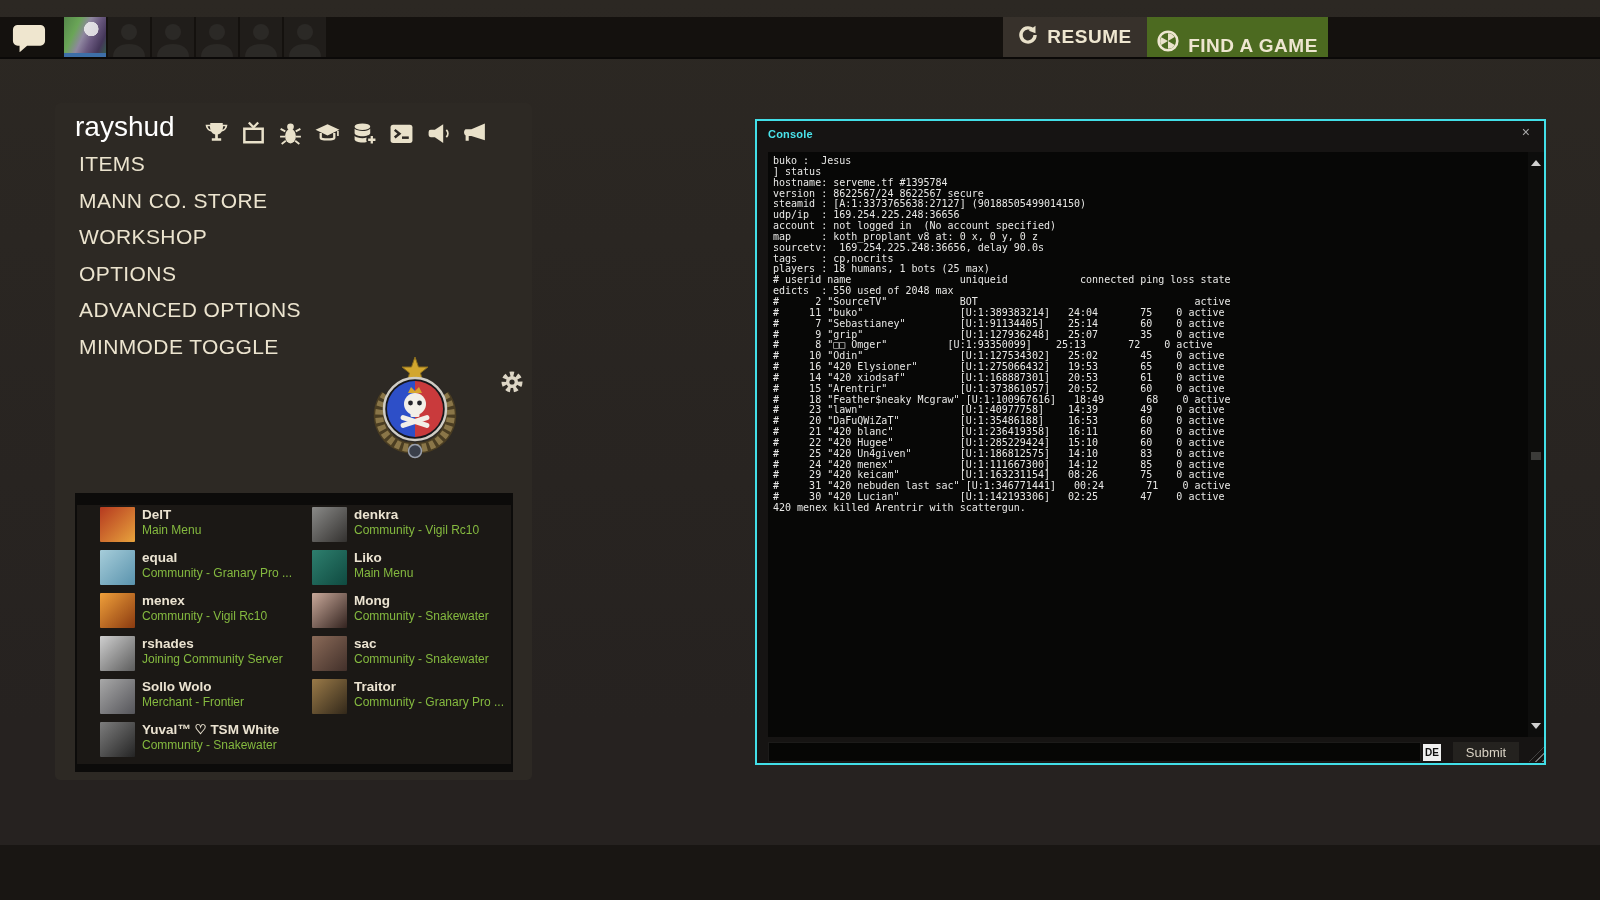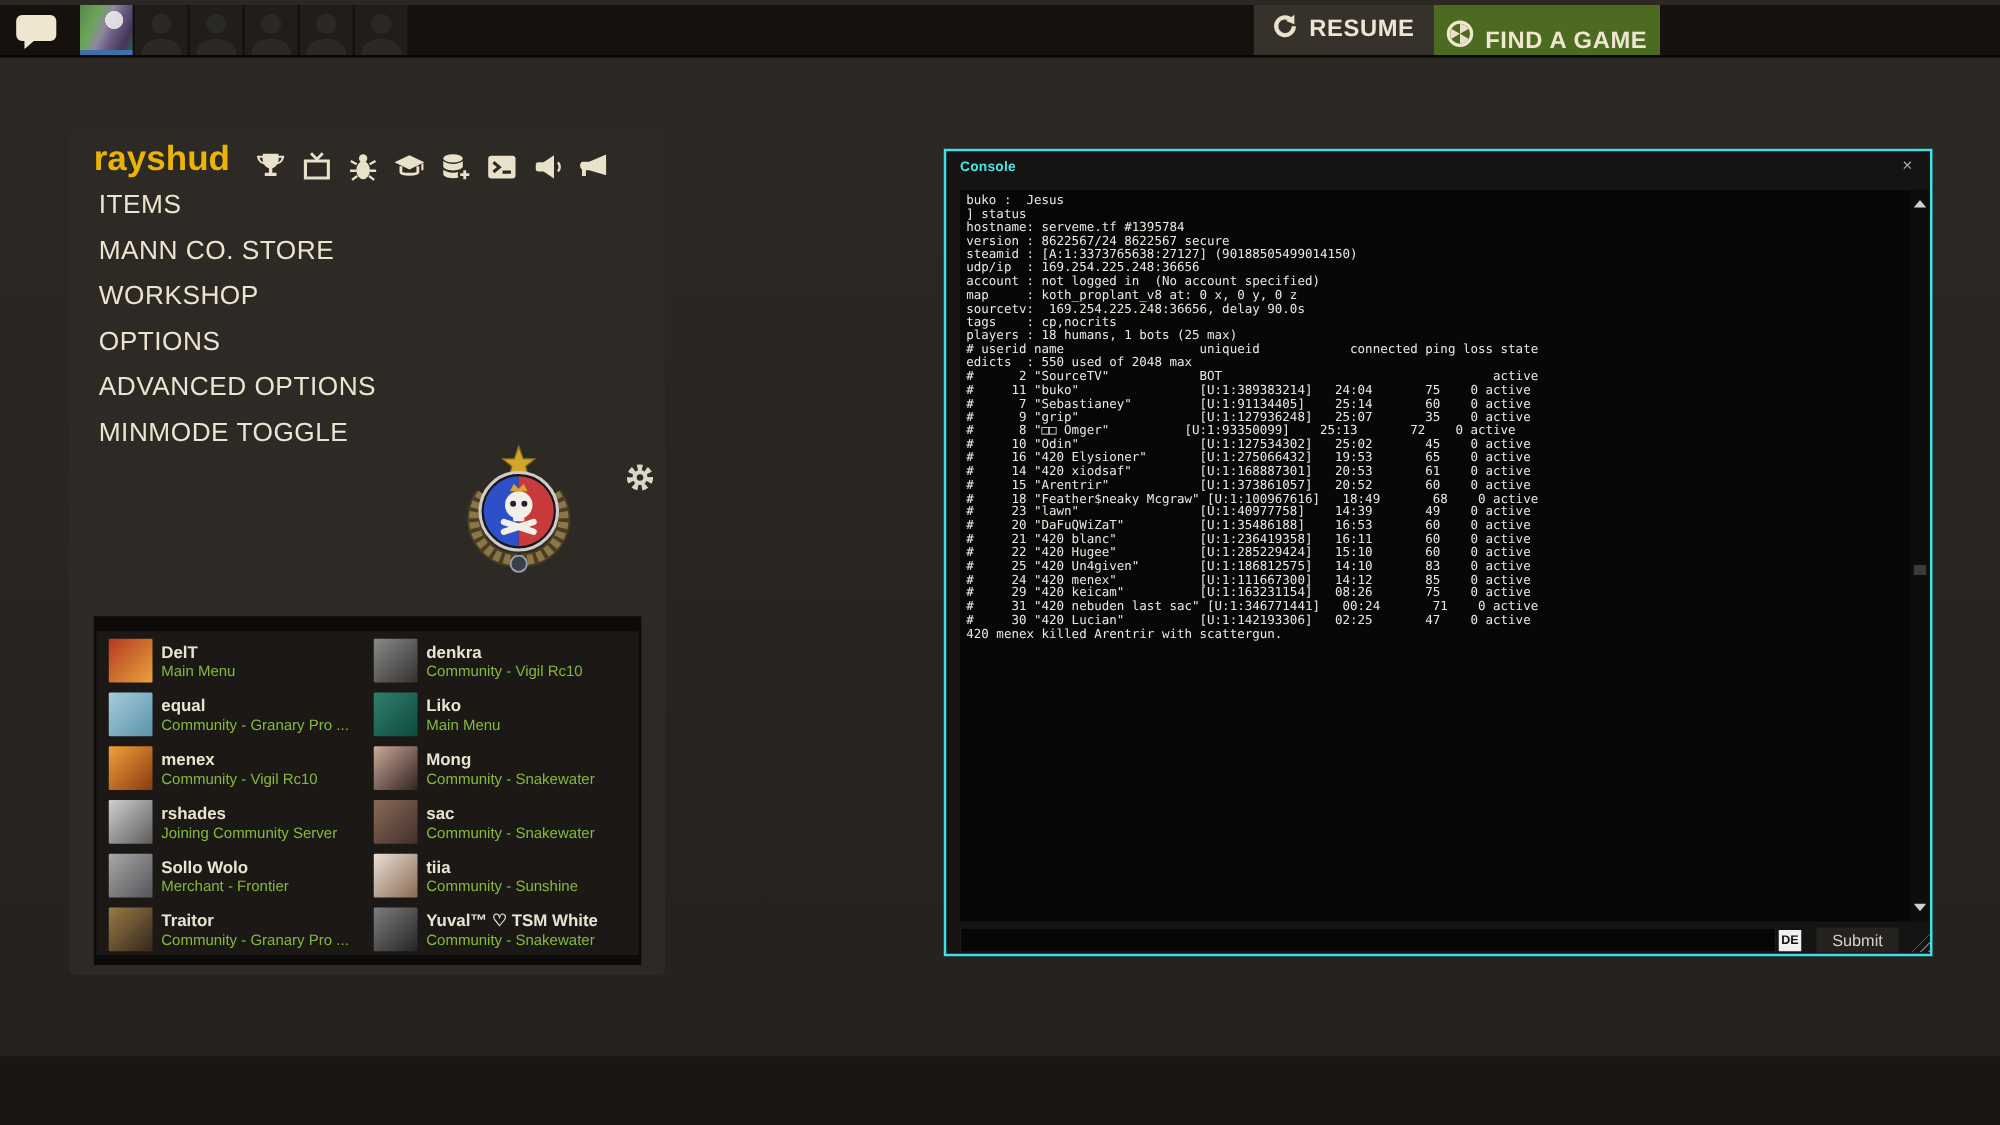"RESUME" .topbar { top: 4px -> 17px }
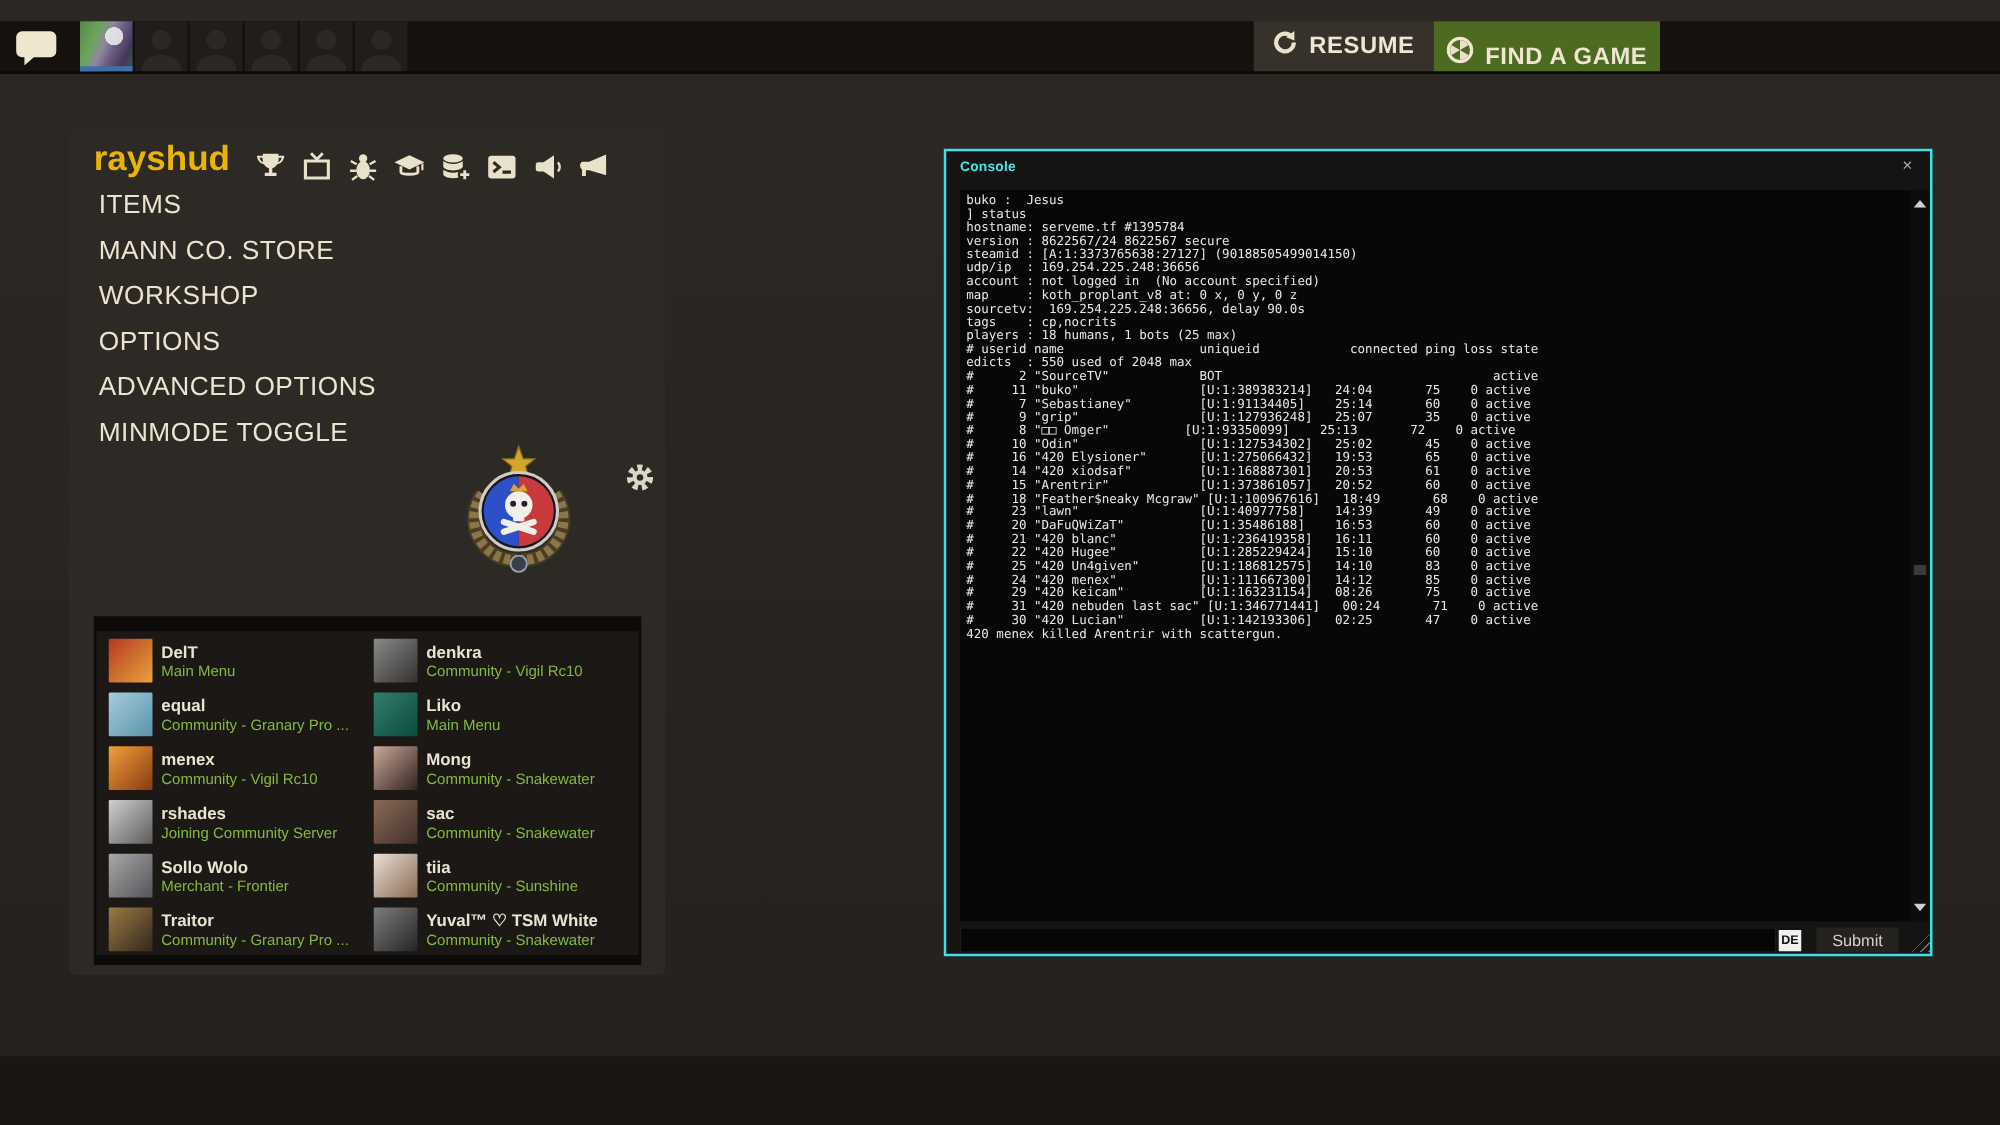"rayshud" .hud-name { color: #eab308 -> #ffffff; font-weight: bold -> none }
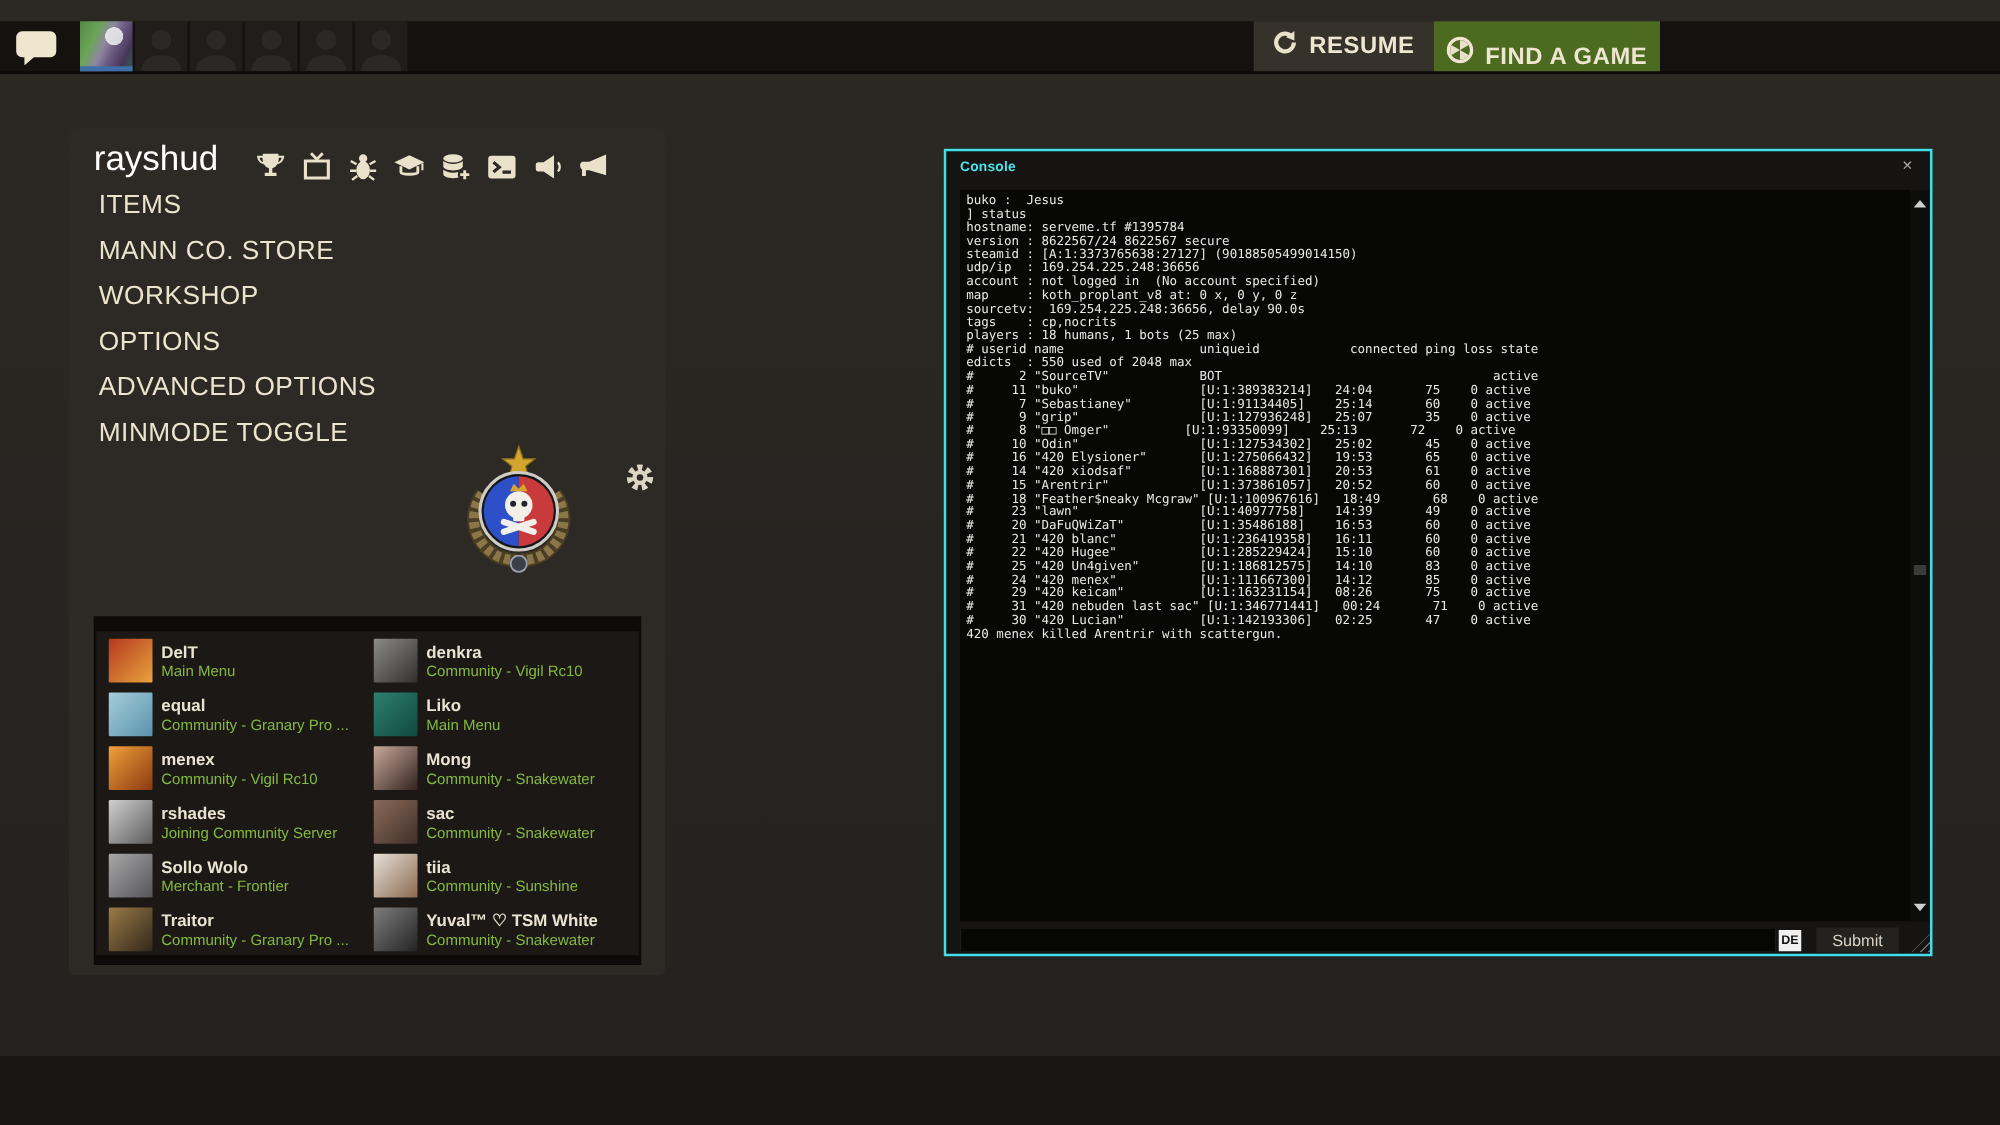"DelT" .friend { align-items: center -> flex-start; margin-left: none -> 13px }
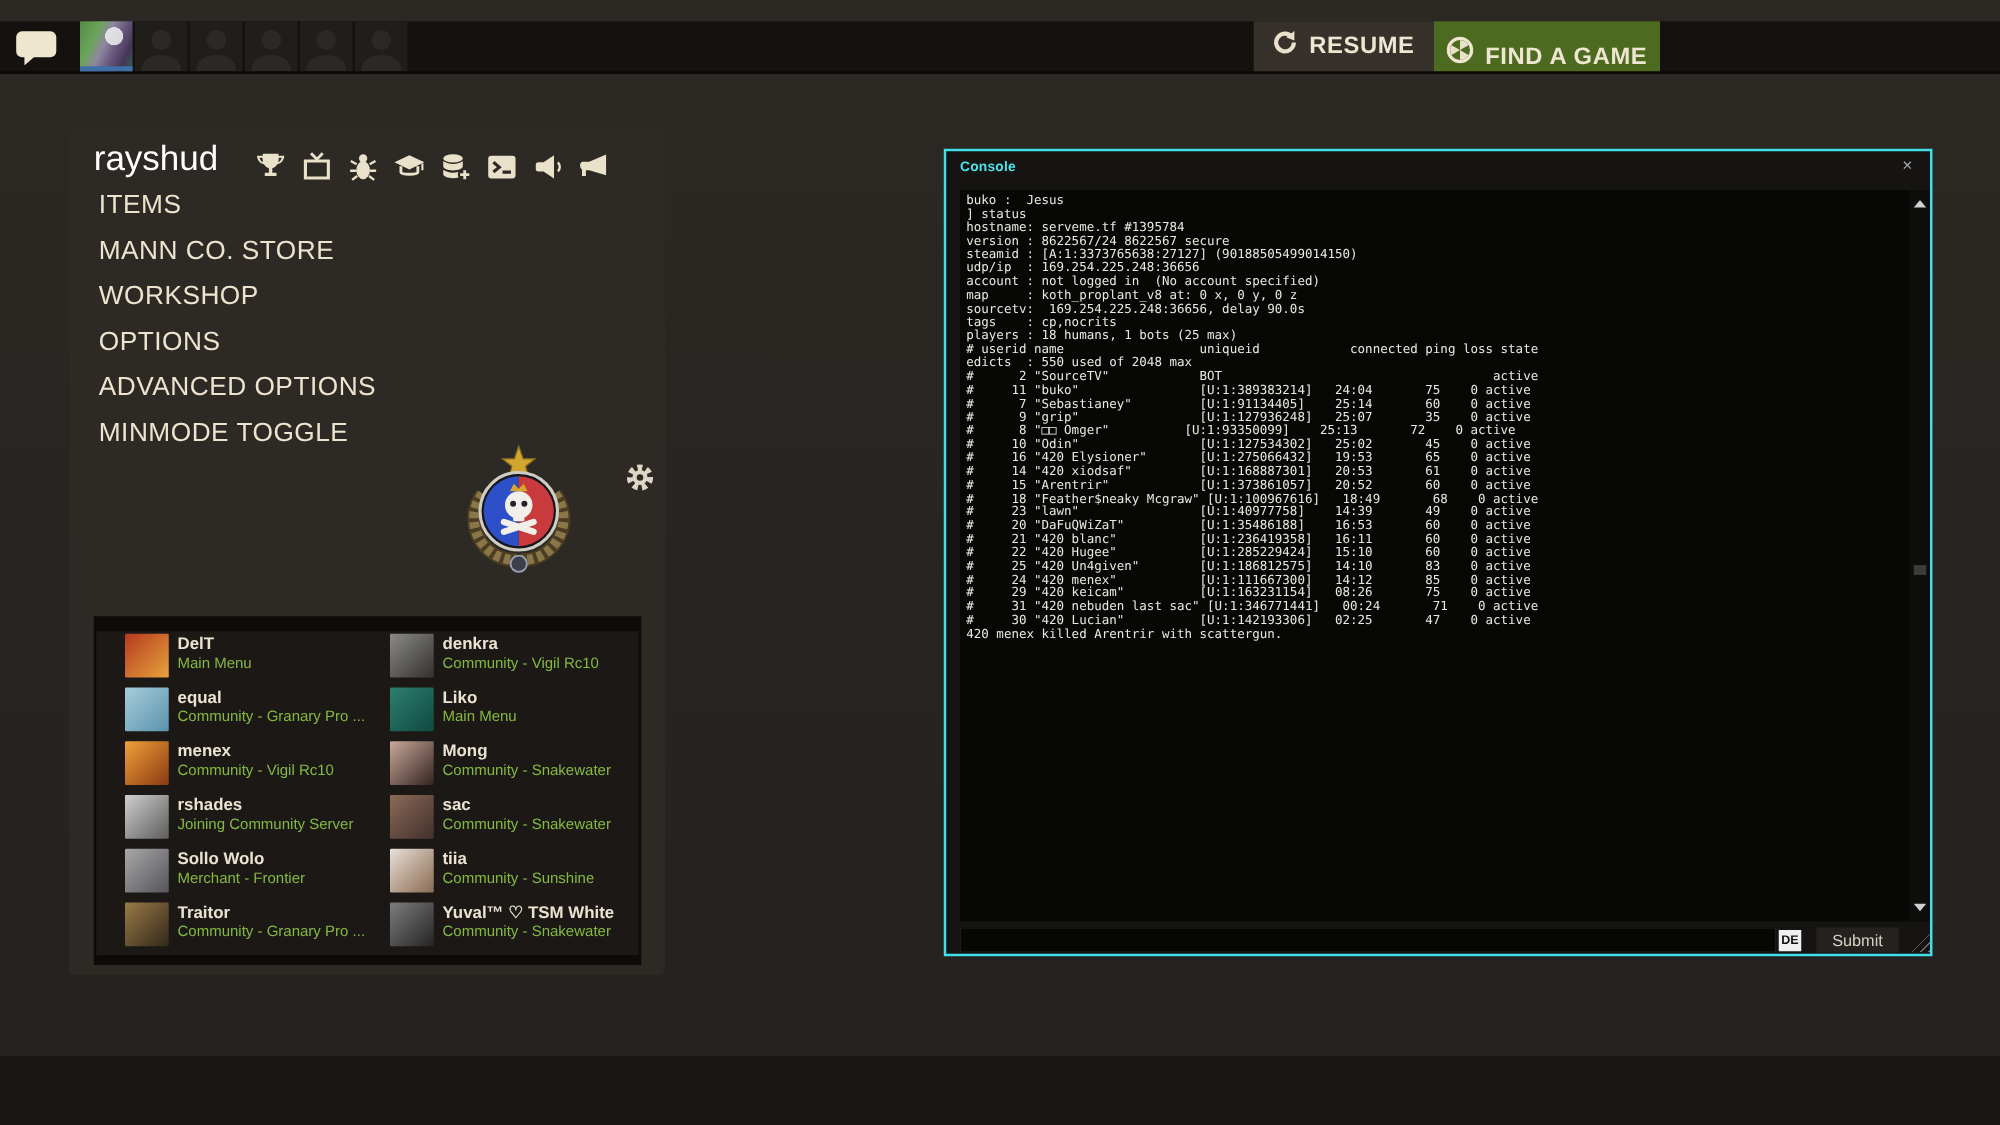"tiia" div.friend { html: <div> <div></div> <div> <div>tiia</div> <div>Community - Sunshine</div> </div> </div> -> none }
